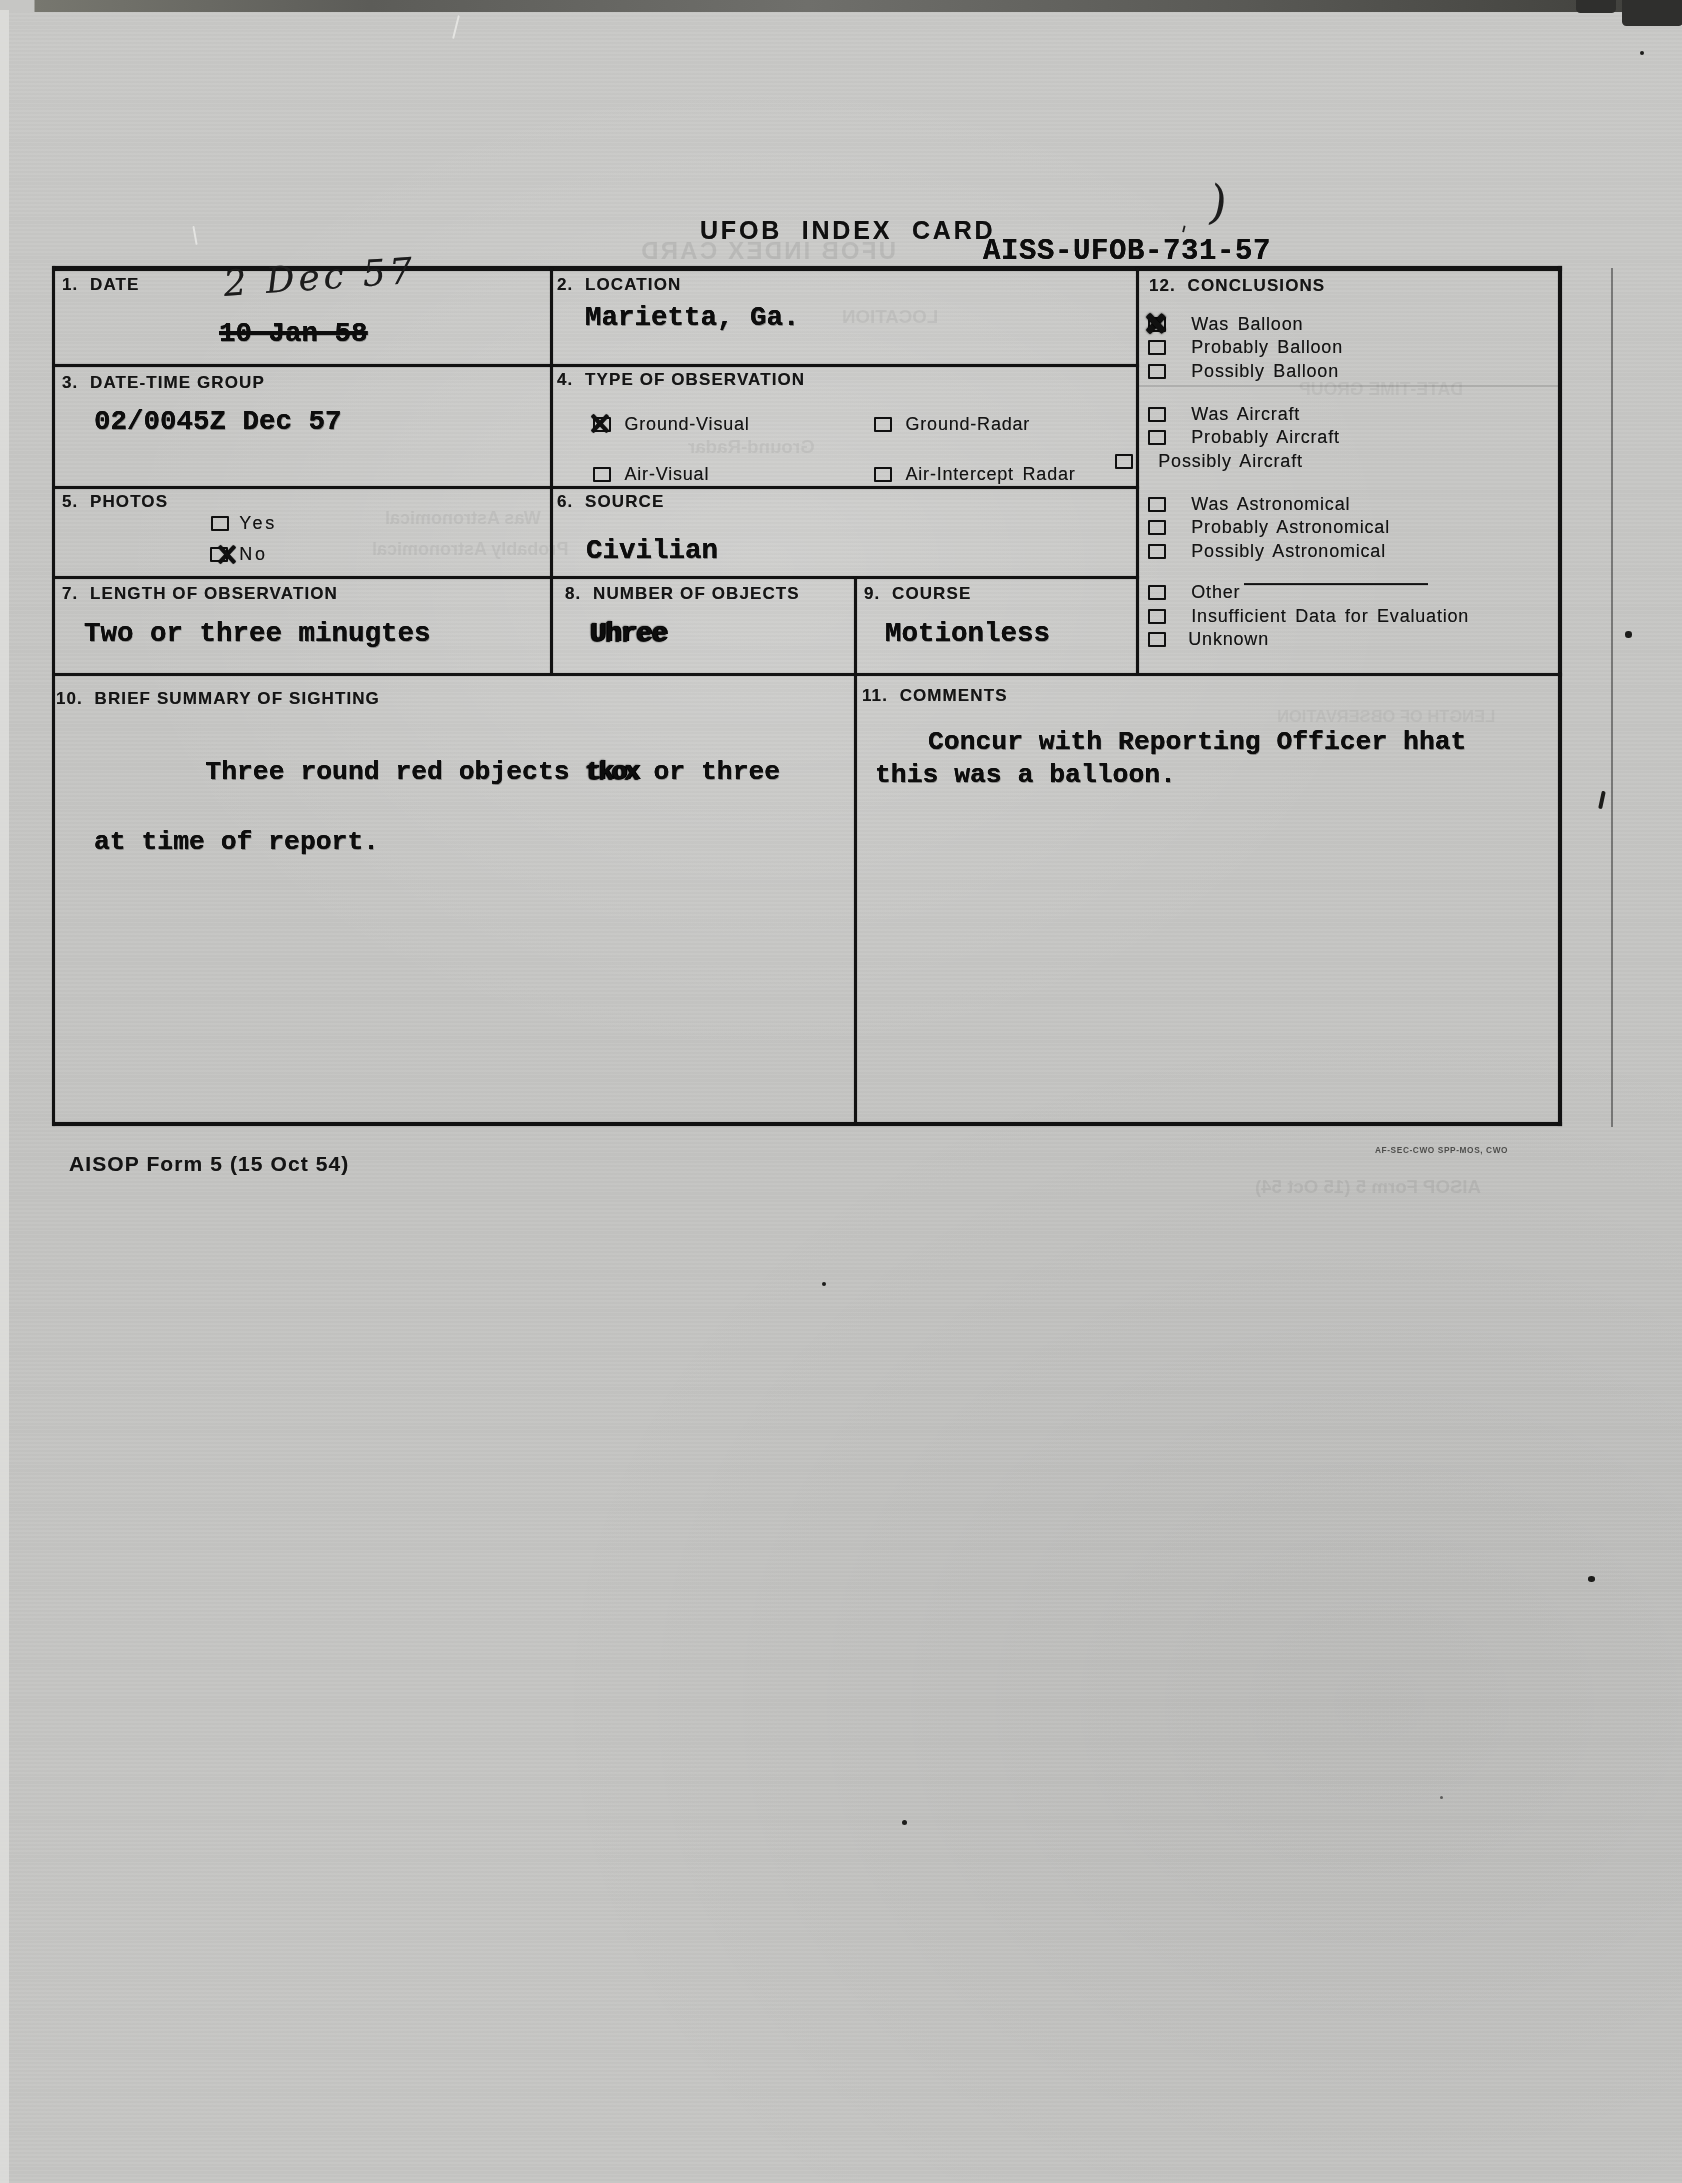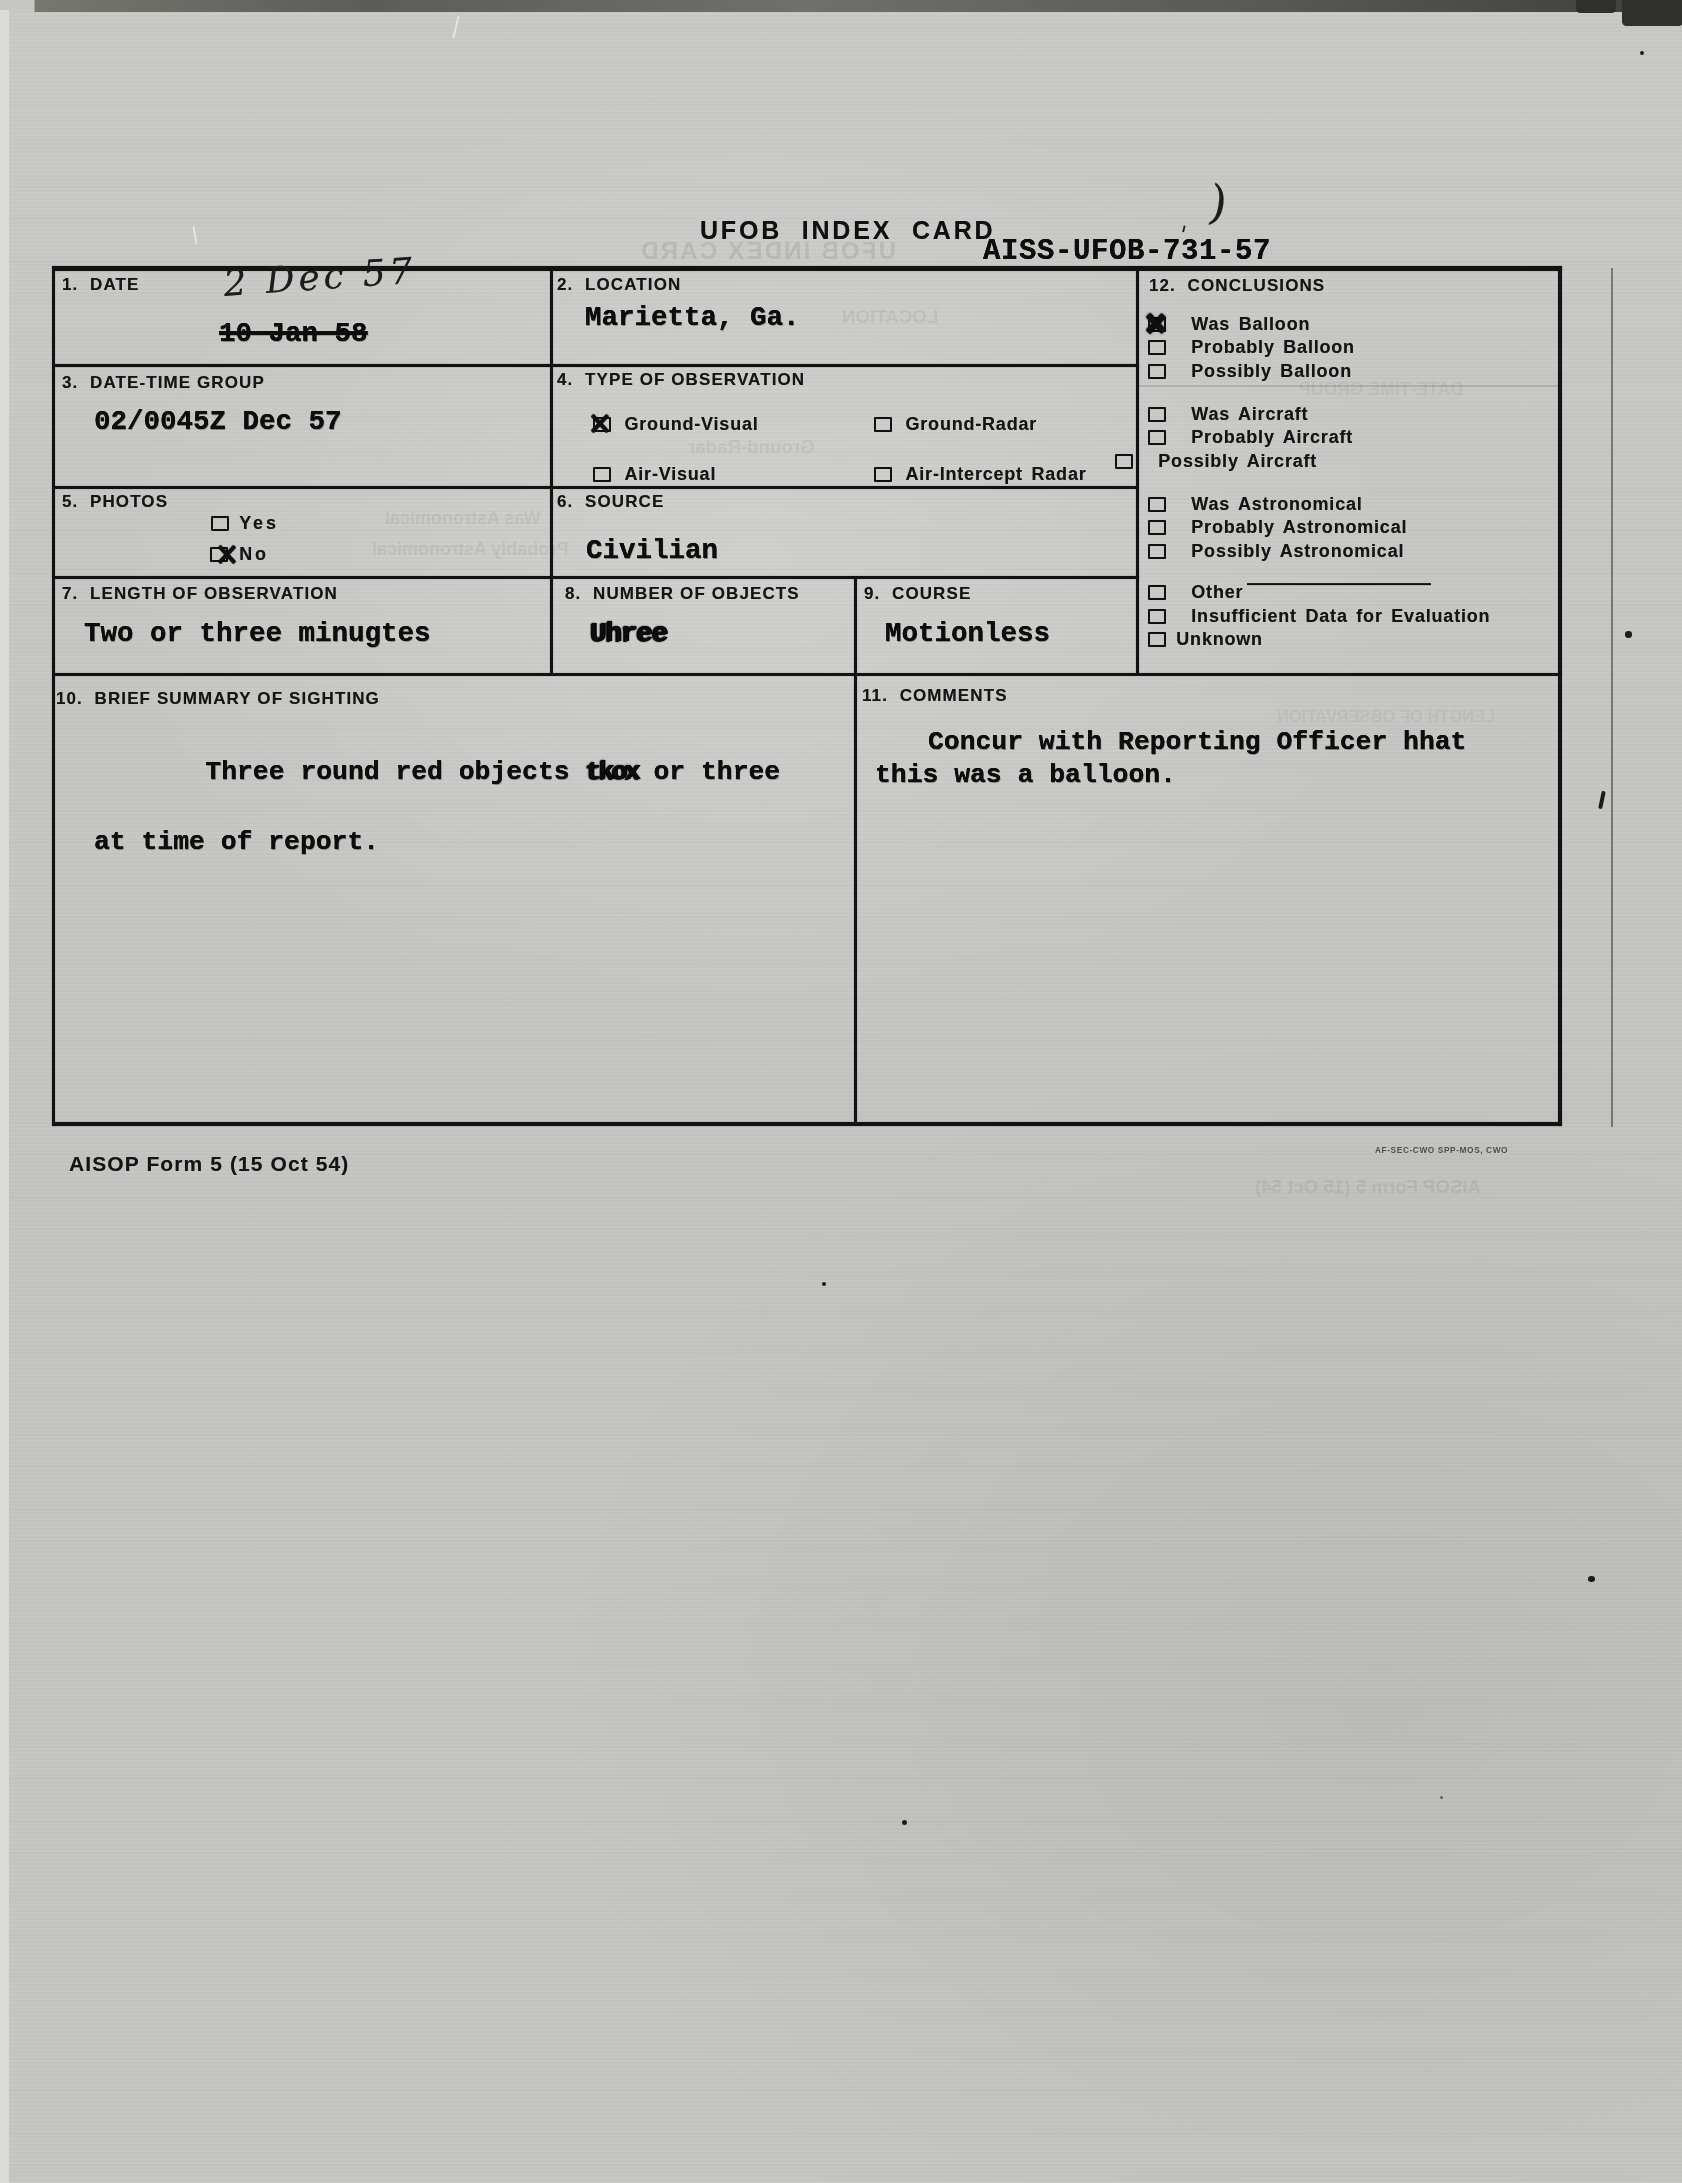"Was Balloon" .cl-item { font-weight: bold -> normal }
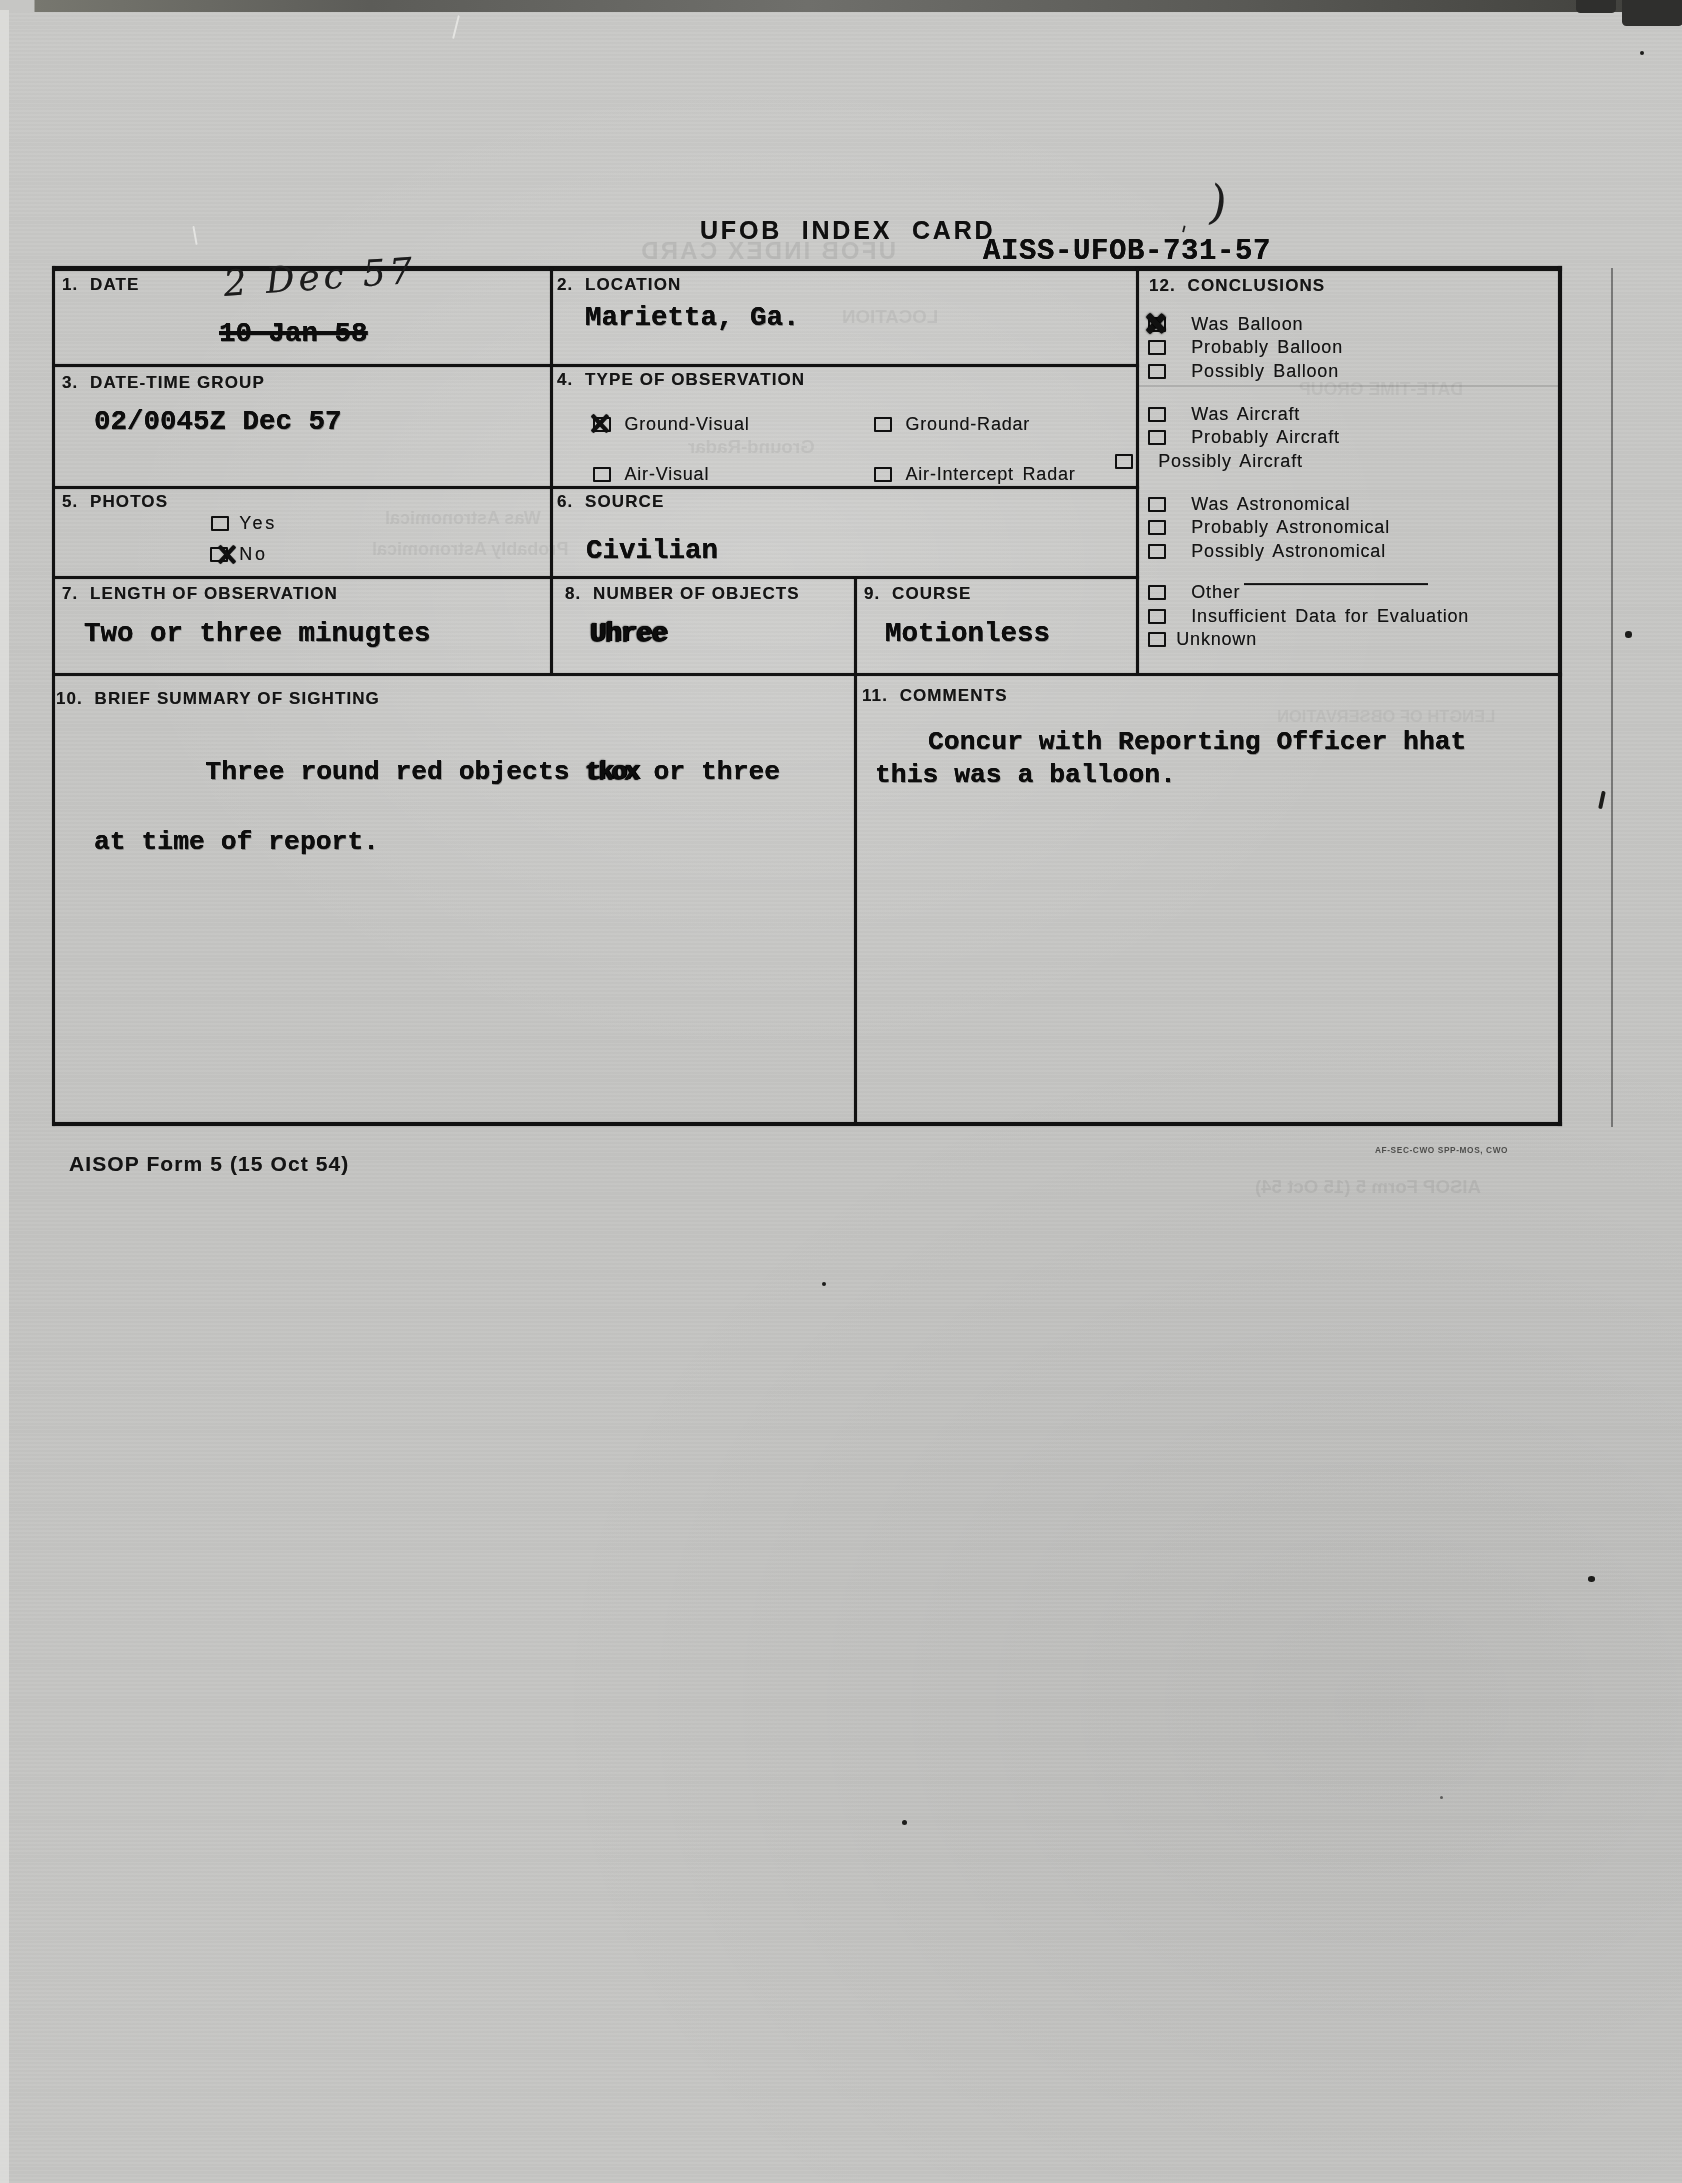"Unknown" span.cl-item { margin-left: 10px -> 22px }
